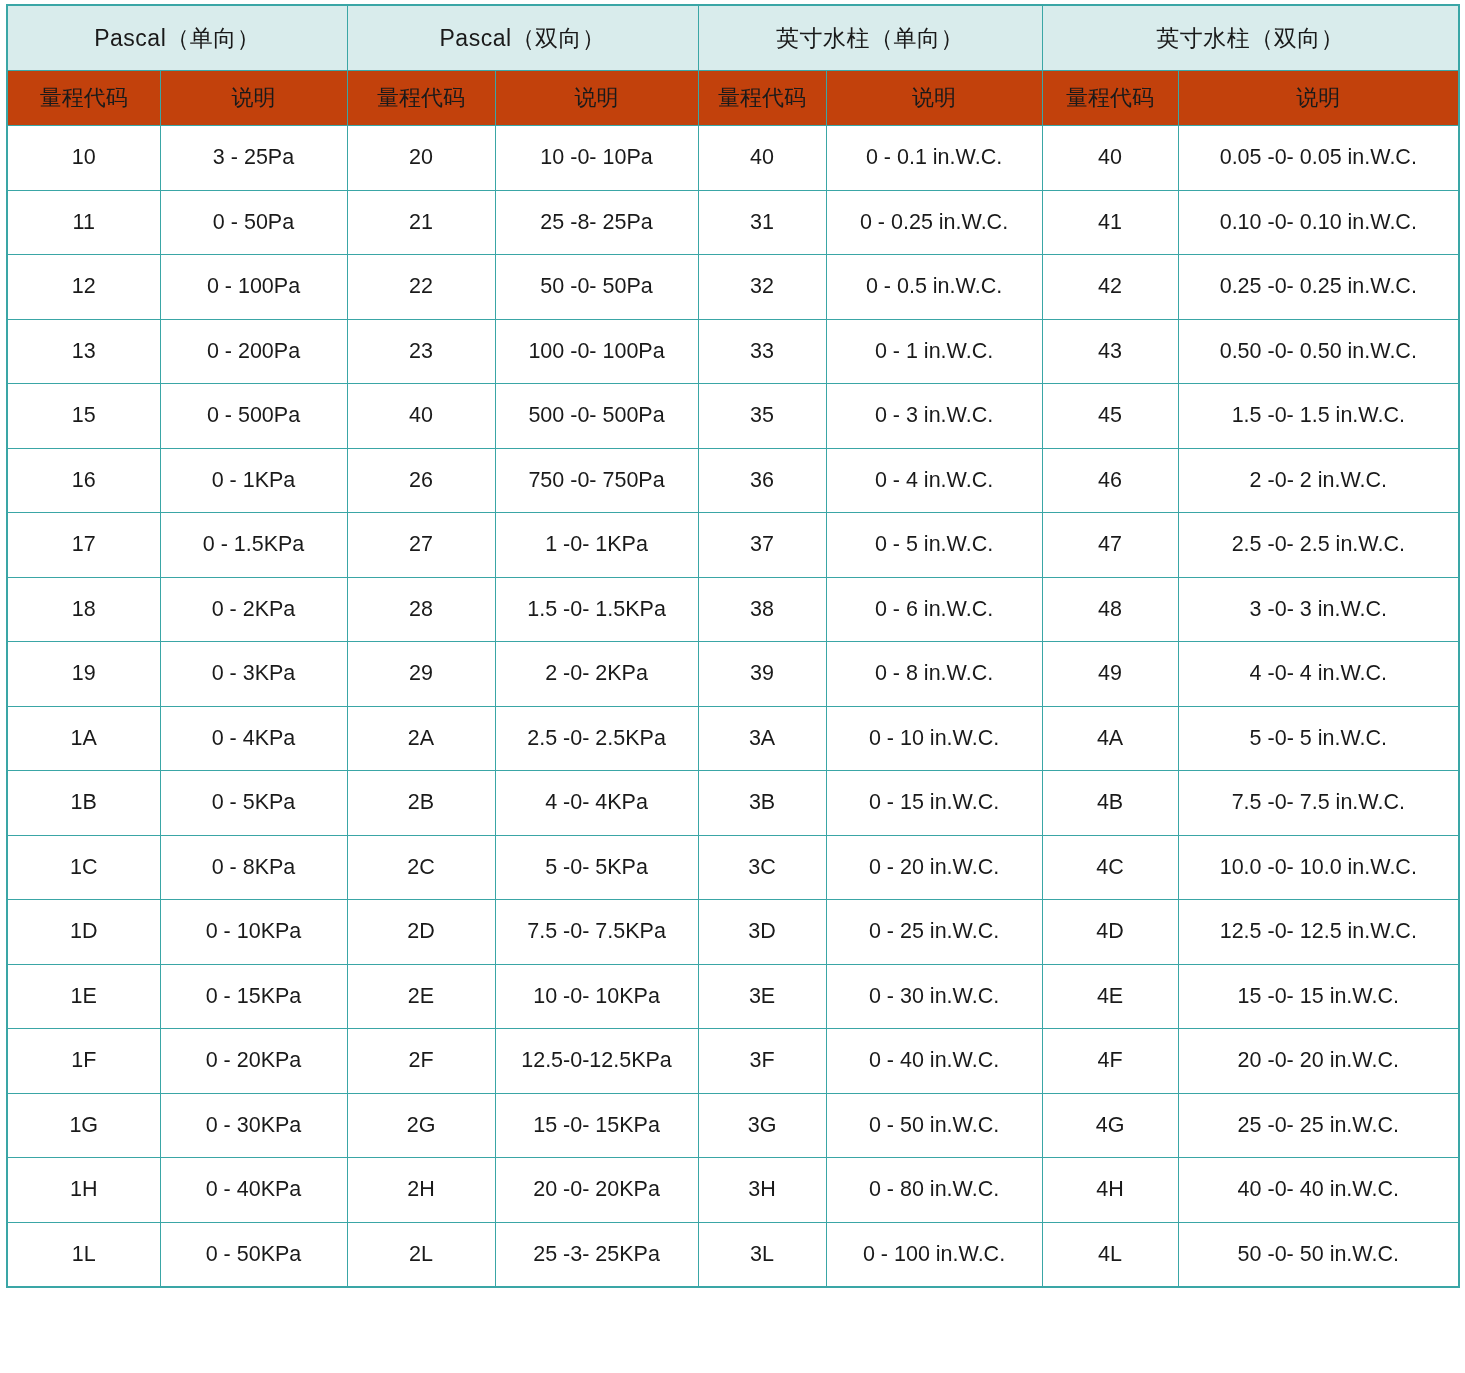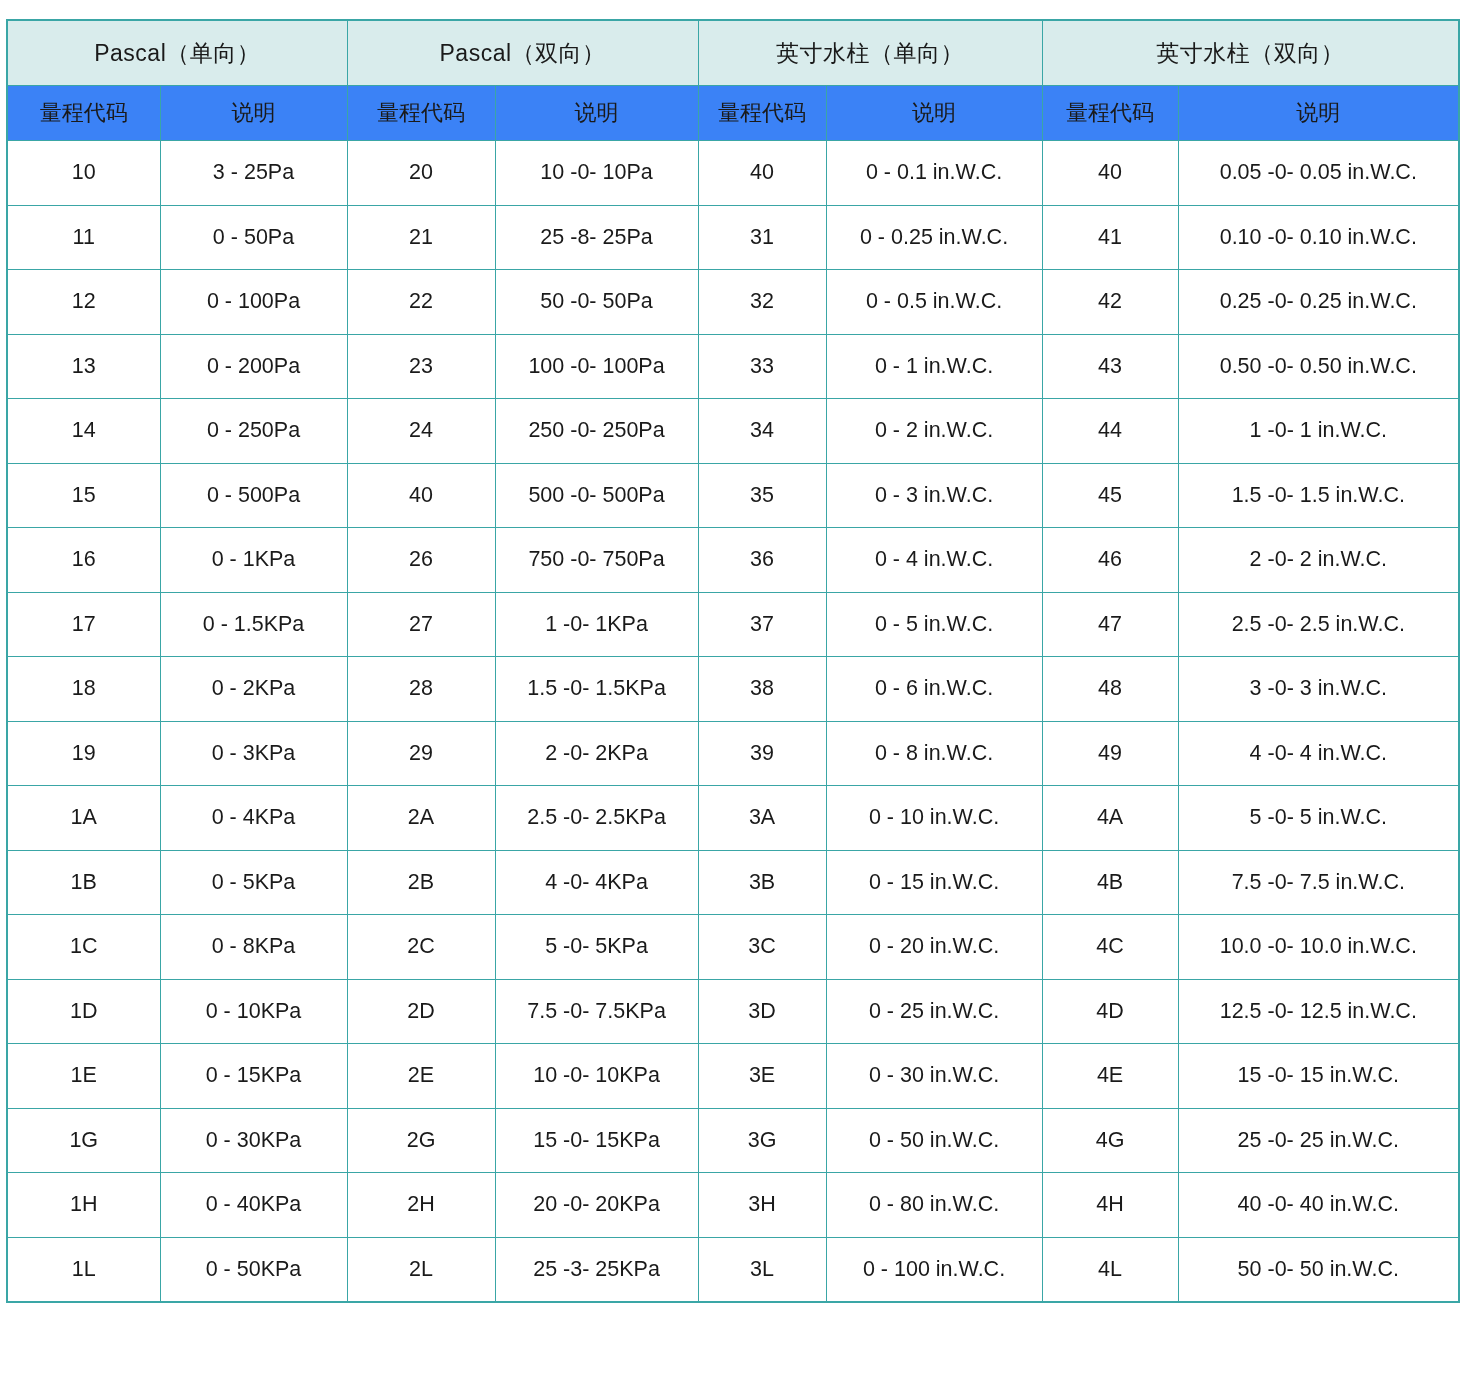"Pascal（单向）" .table-wrap { padding: 19px 6px 6px 6px -> 4px 6px 6px 6px }
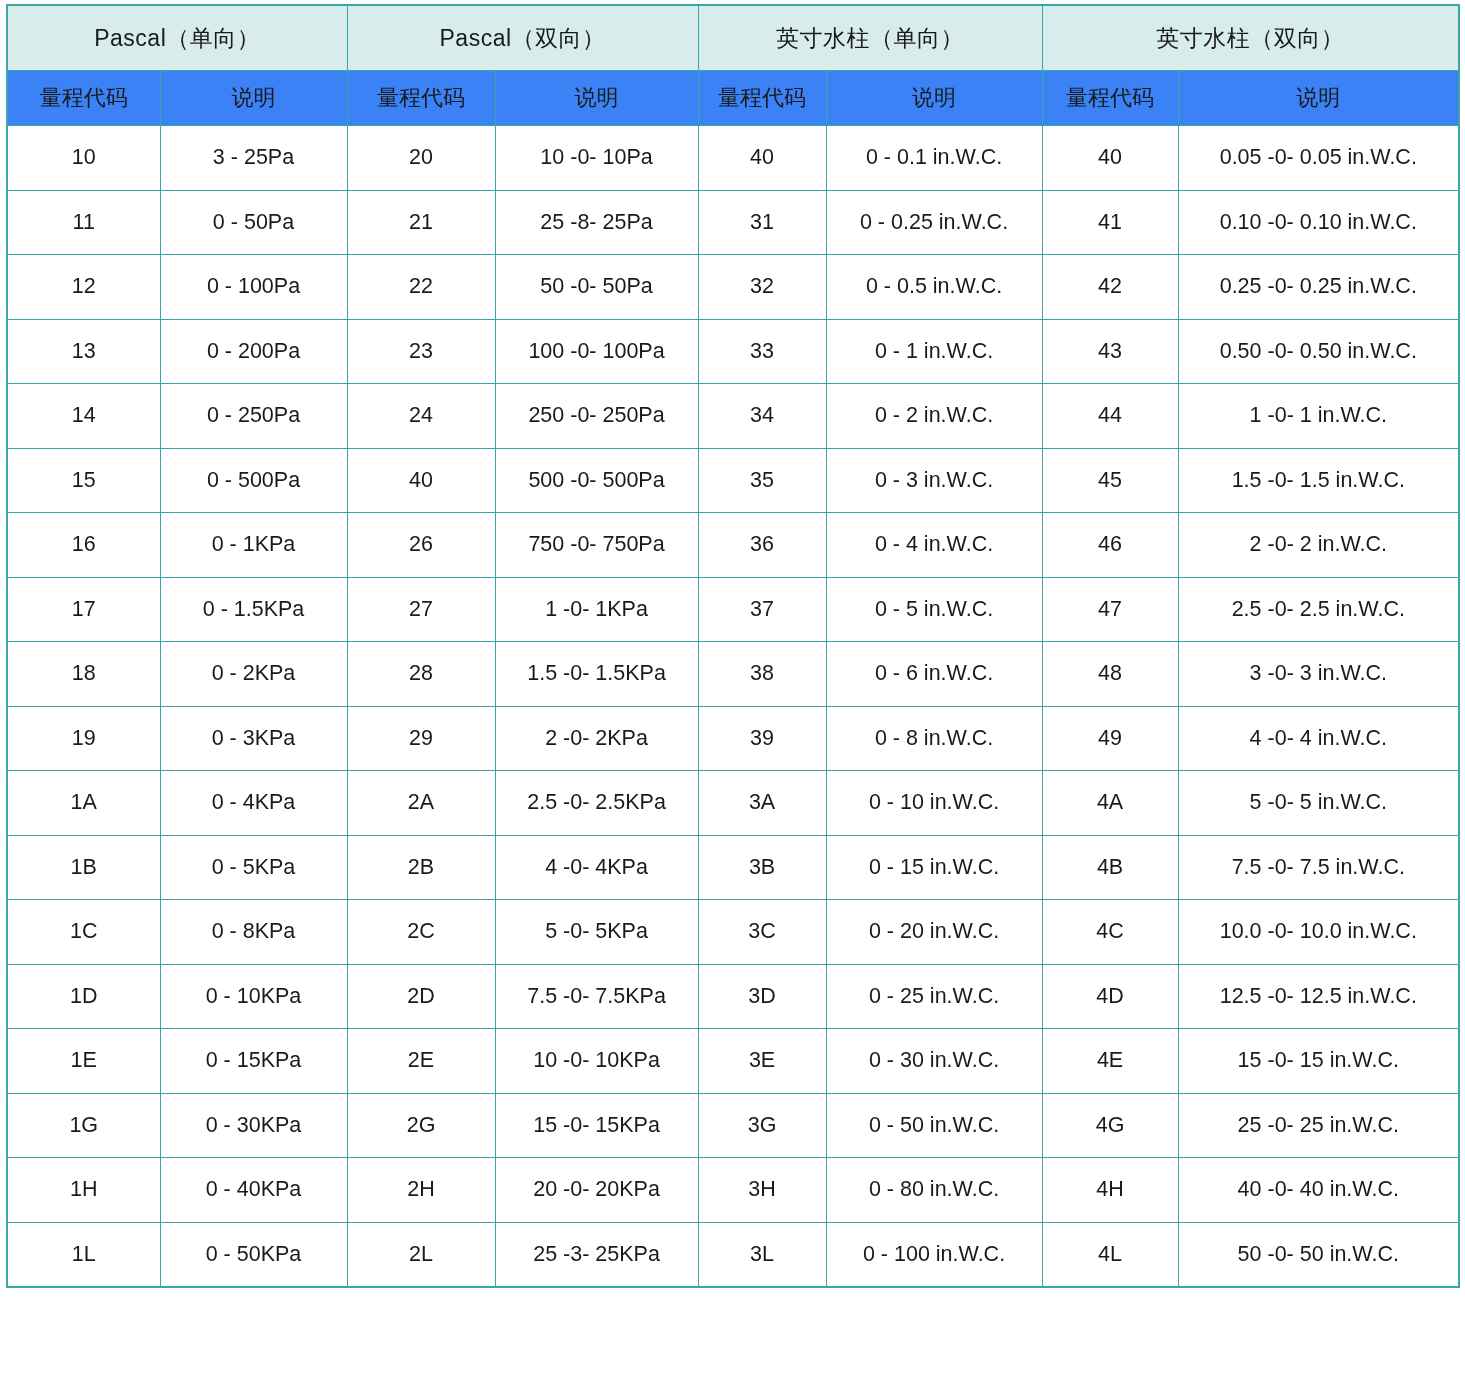"量程代码" tr.sub-header th { background: #3b82f6 -> #c2410c }
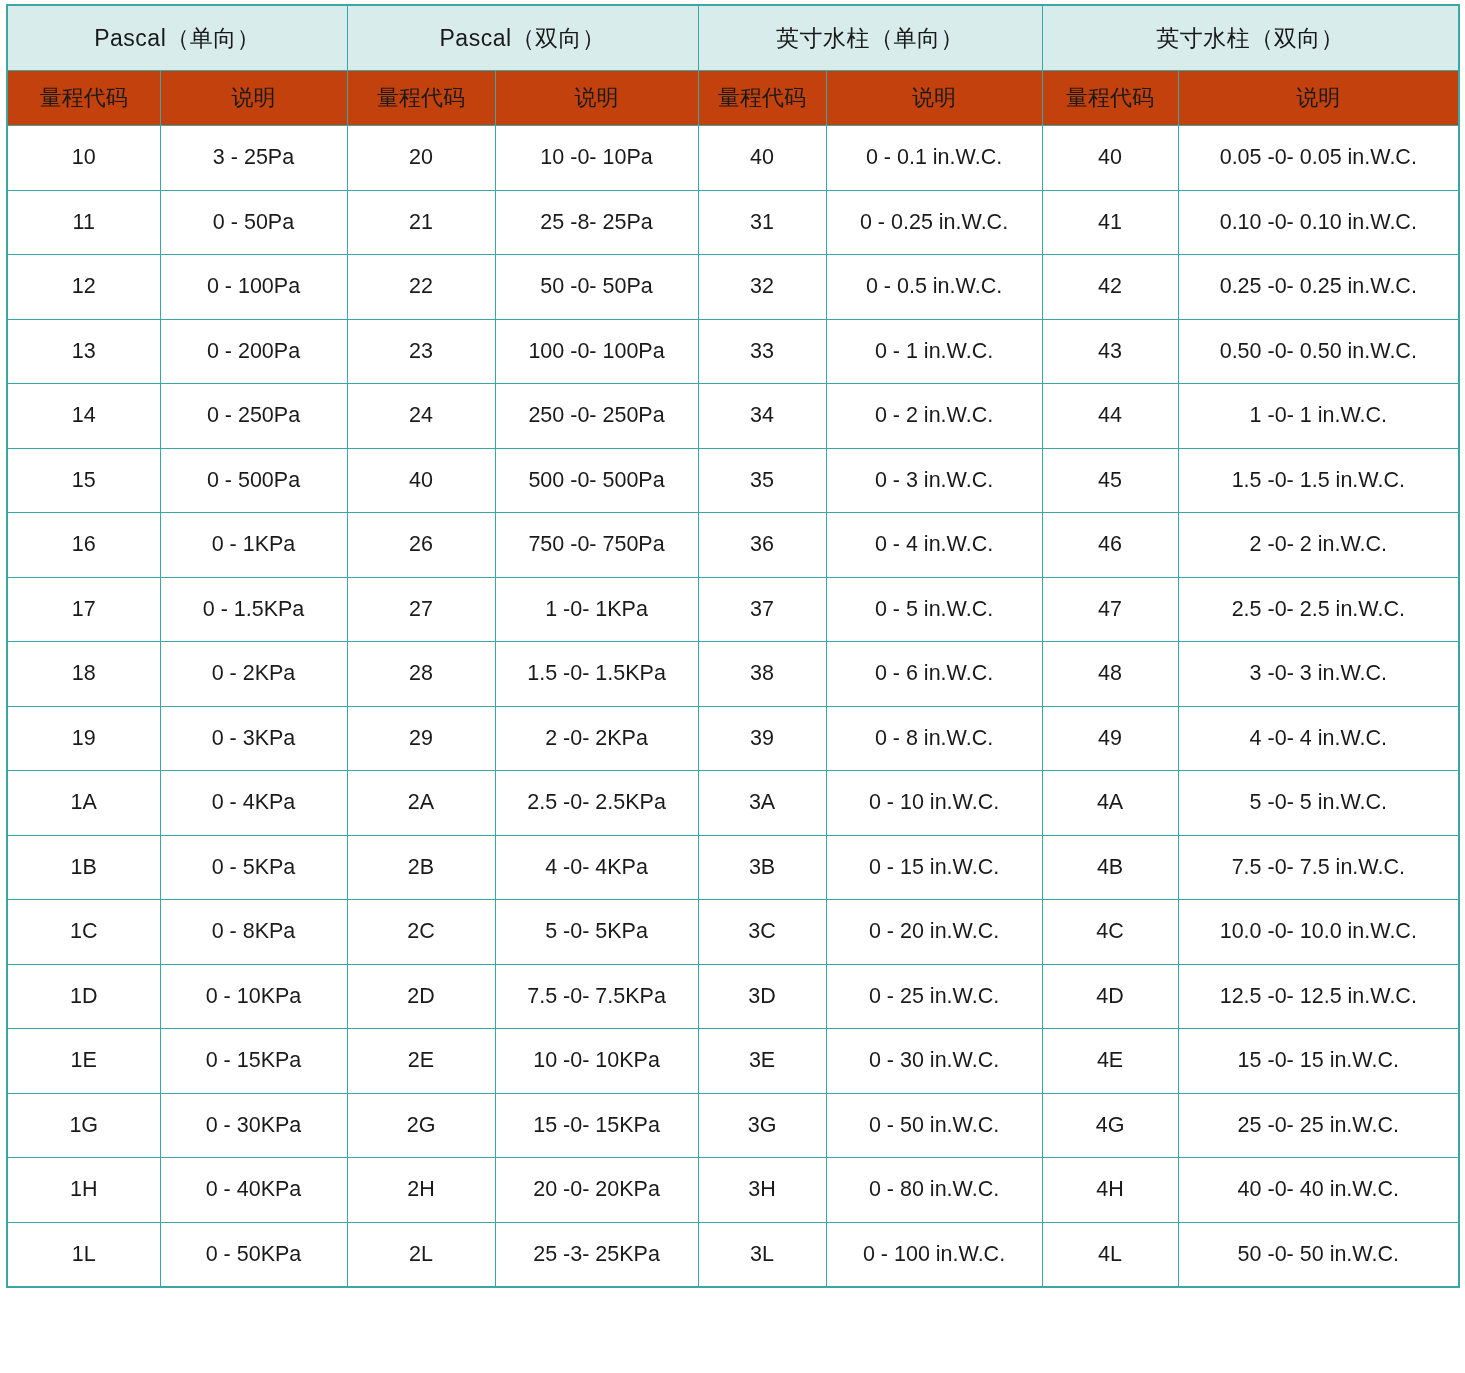"14" tr.data-row { html: <tr> <td>14</td> <td>0 - 250Pa</td> <td>24</td> <td>250 -0- 250Pa</td> <td>34</td> <td>0 - 2 in.W.C.</td> <td>44</td> <td>1 -0- 1 in.W.C.</td> </tr> -> none }
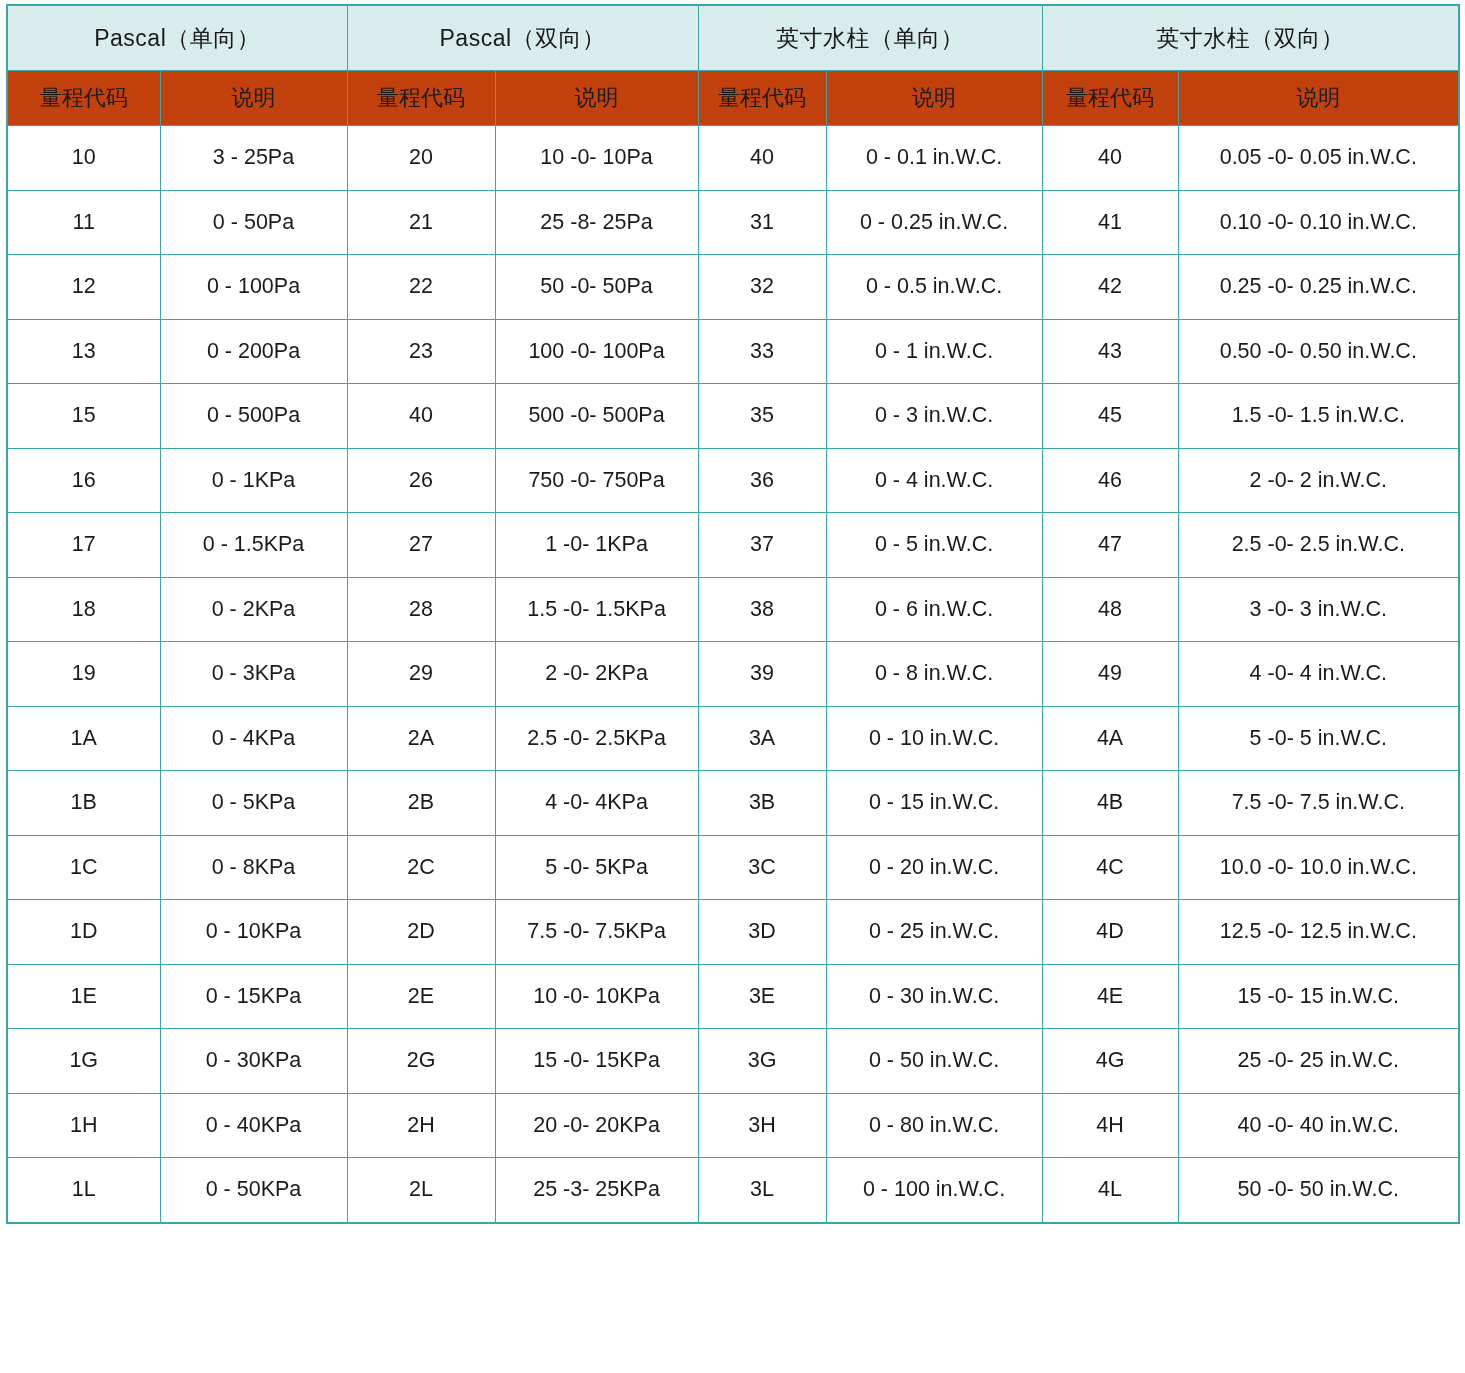"1F" tr.data-row { html: none -> <tr> <td>1F</td> <td>0 - 20KPa</td> <td>2F</td> <td>12.5-0-12.5KPa</td> <td>3F</td> <td>0 - 40 in.W.C.</td> <td>4F</td> <td>20 -0- 20 in.W.C.</td> </tr> }
